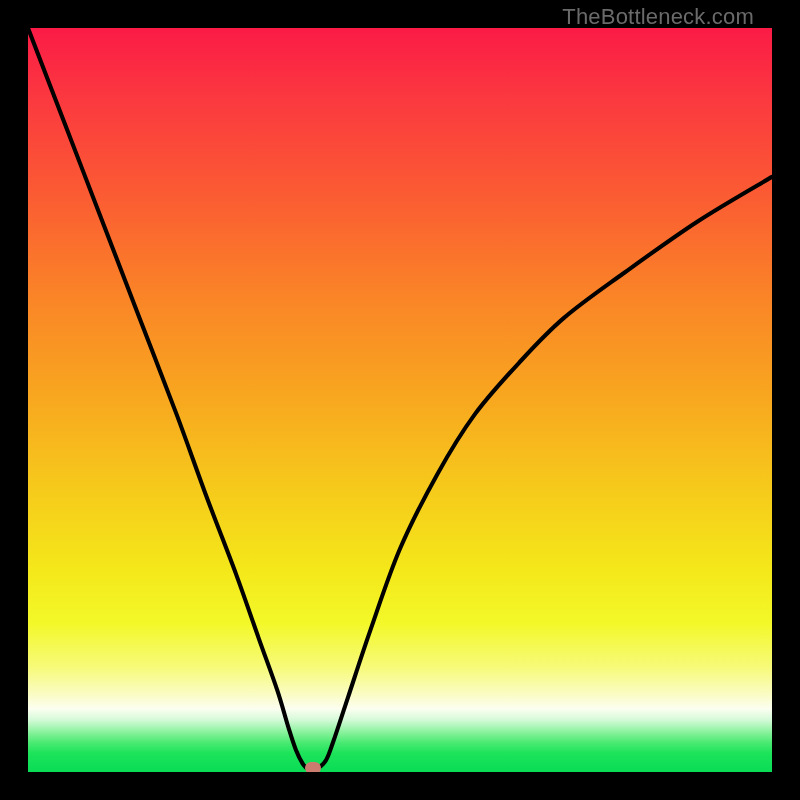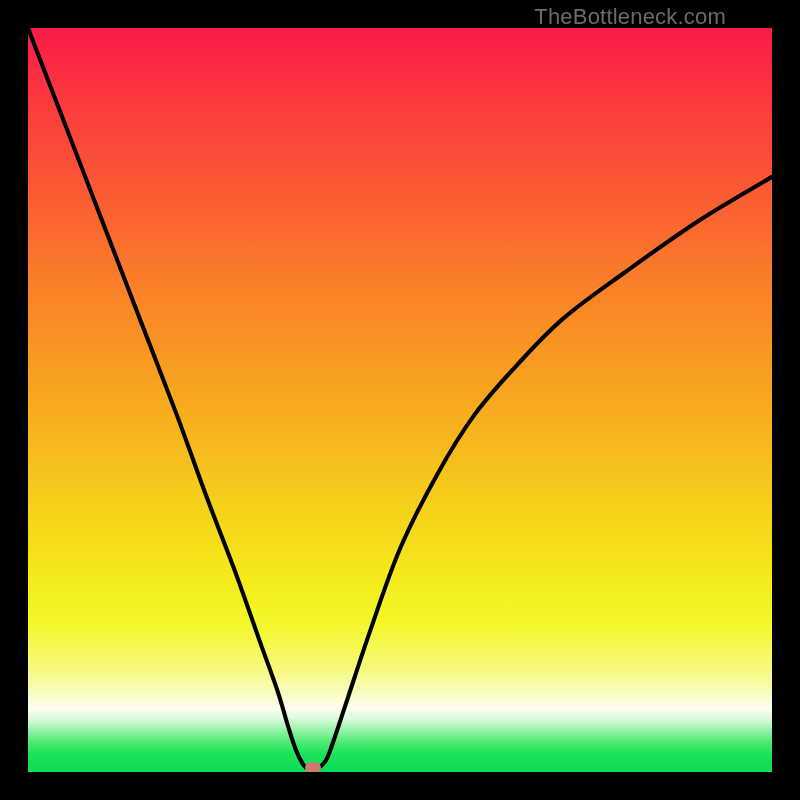"TheBottleneck.com" .container { padding-left: none -> 28px }
